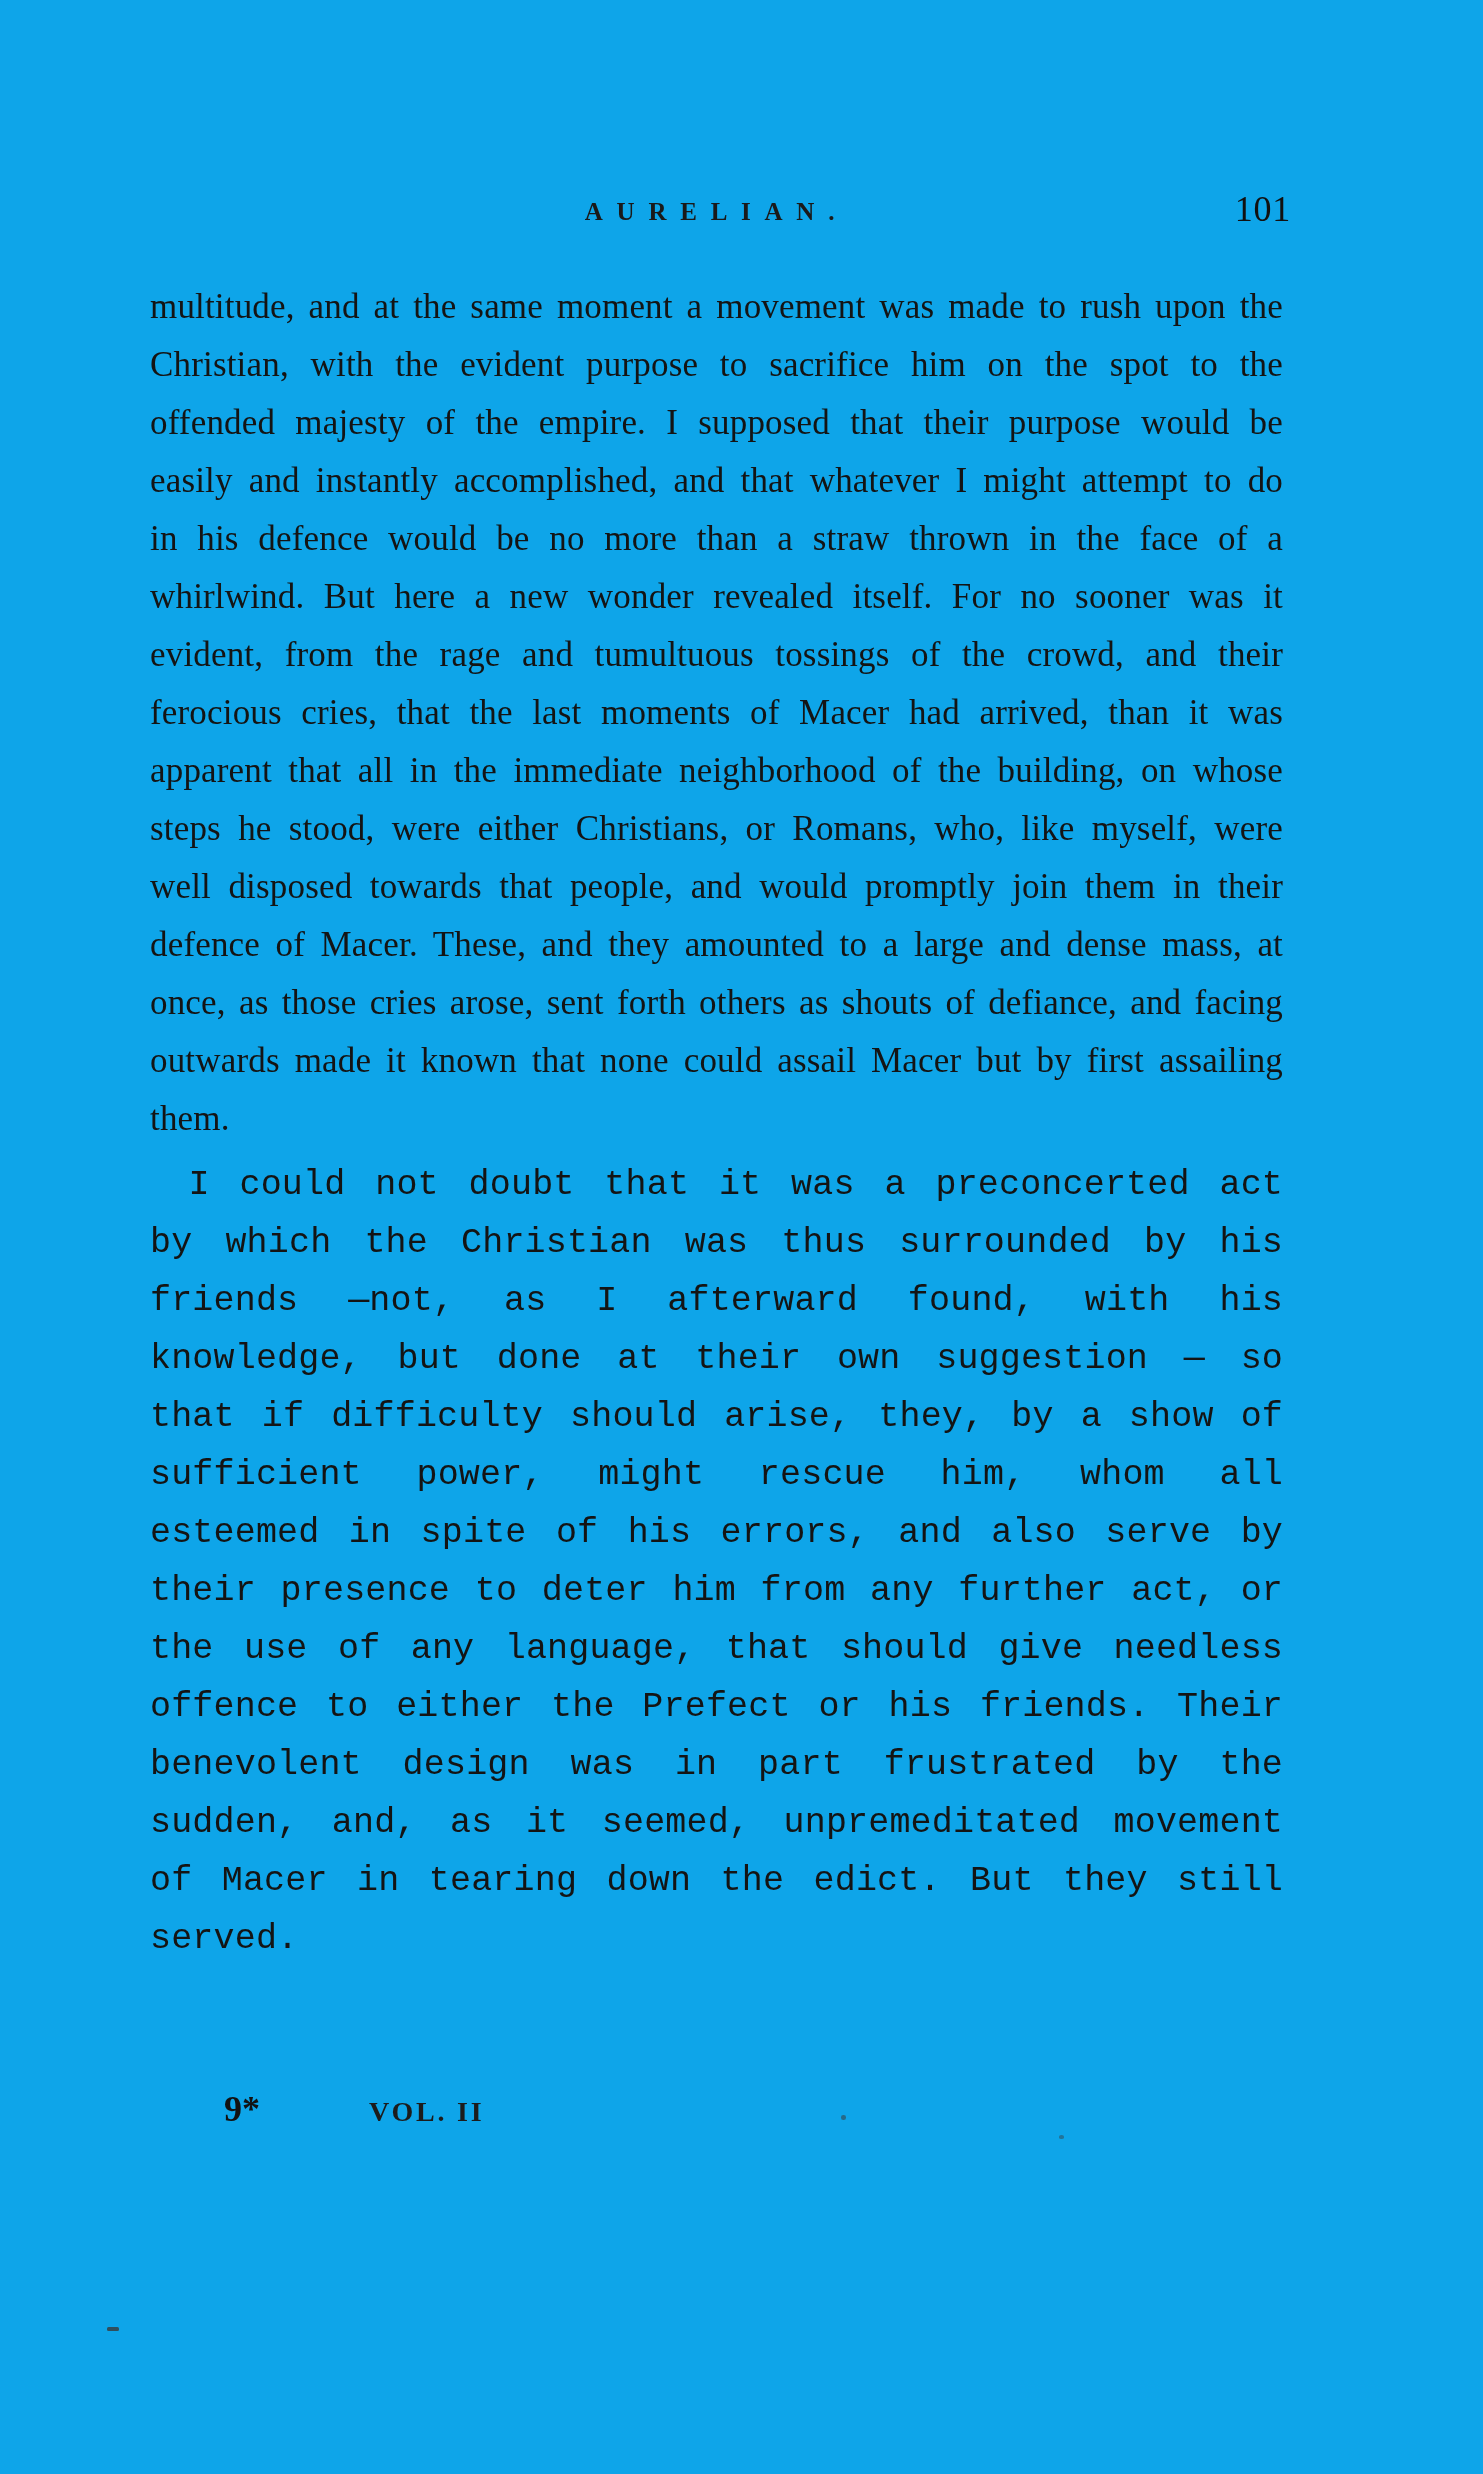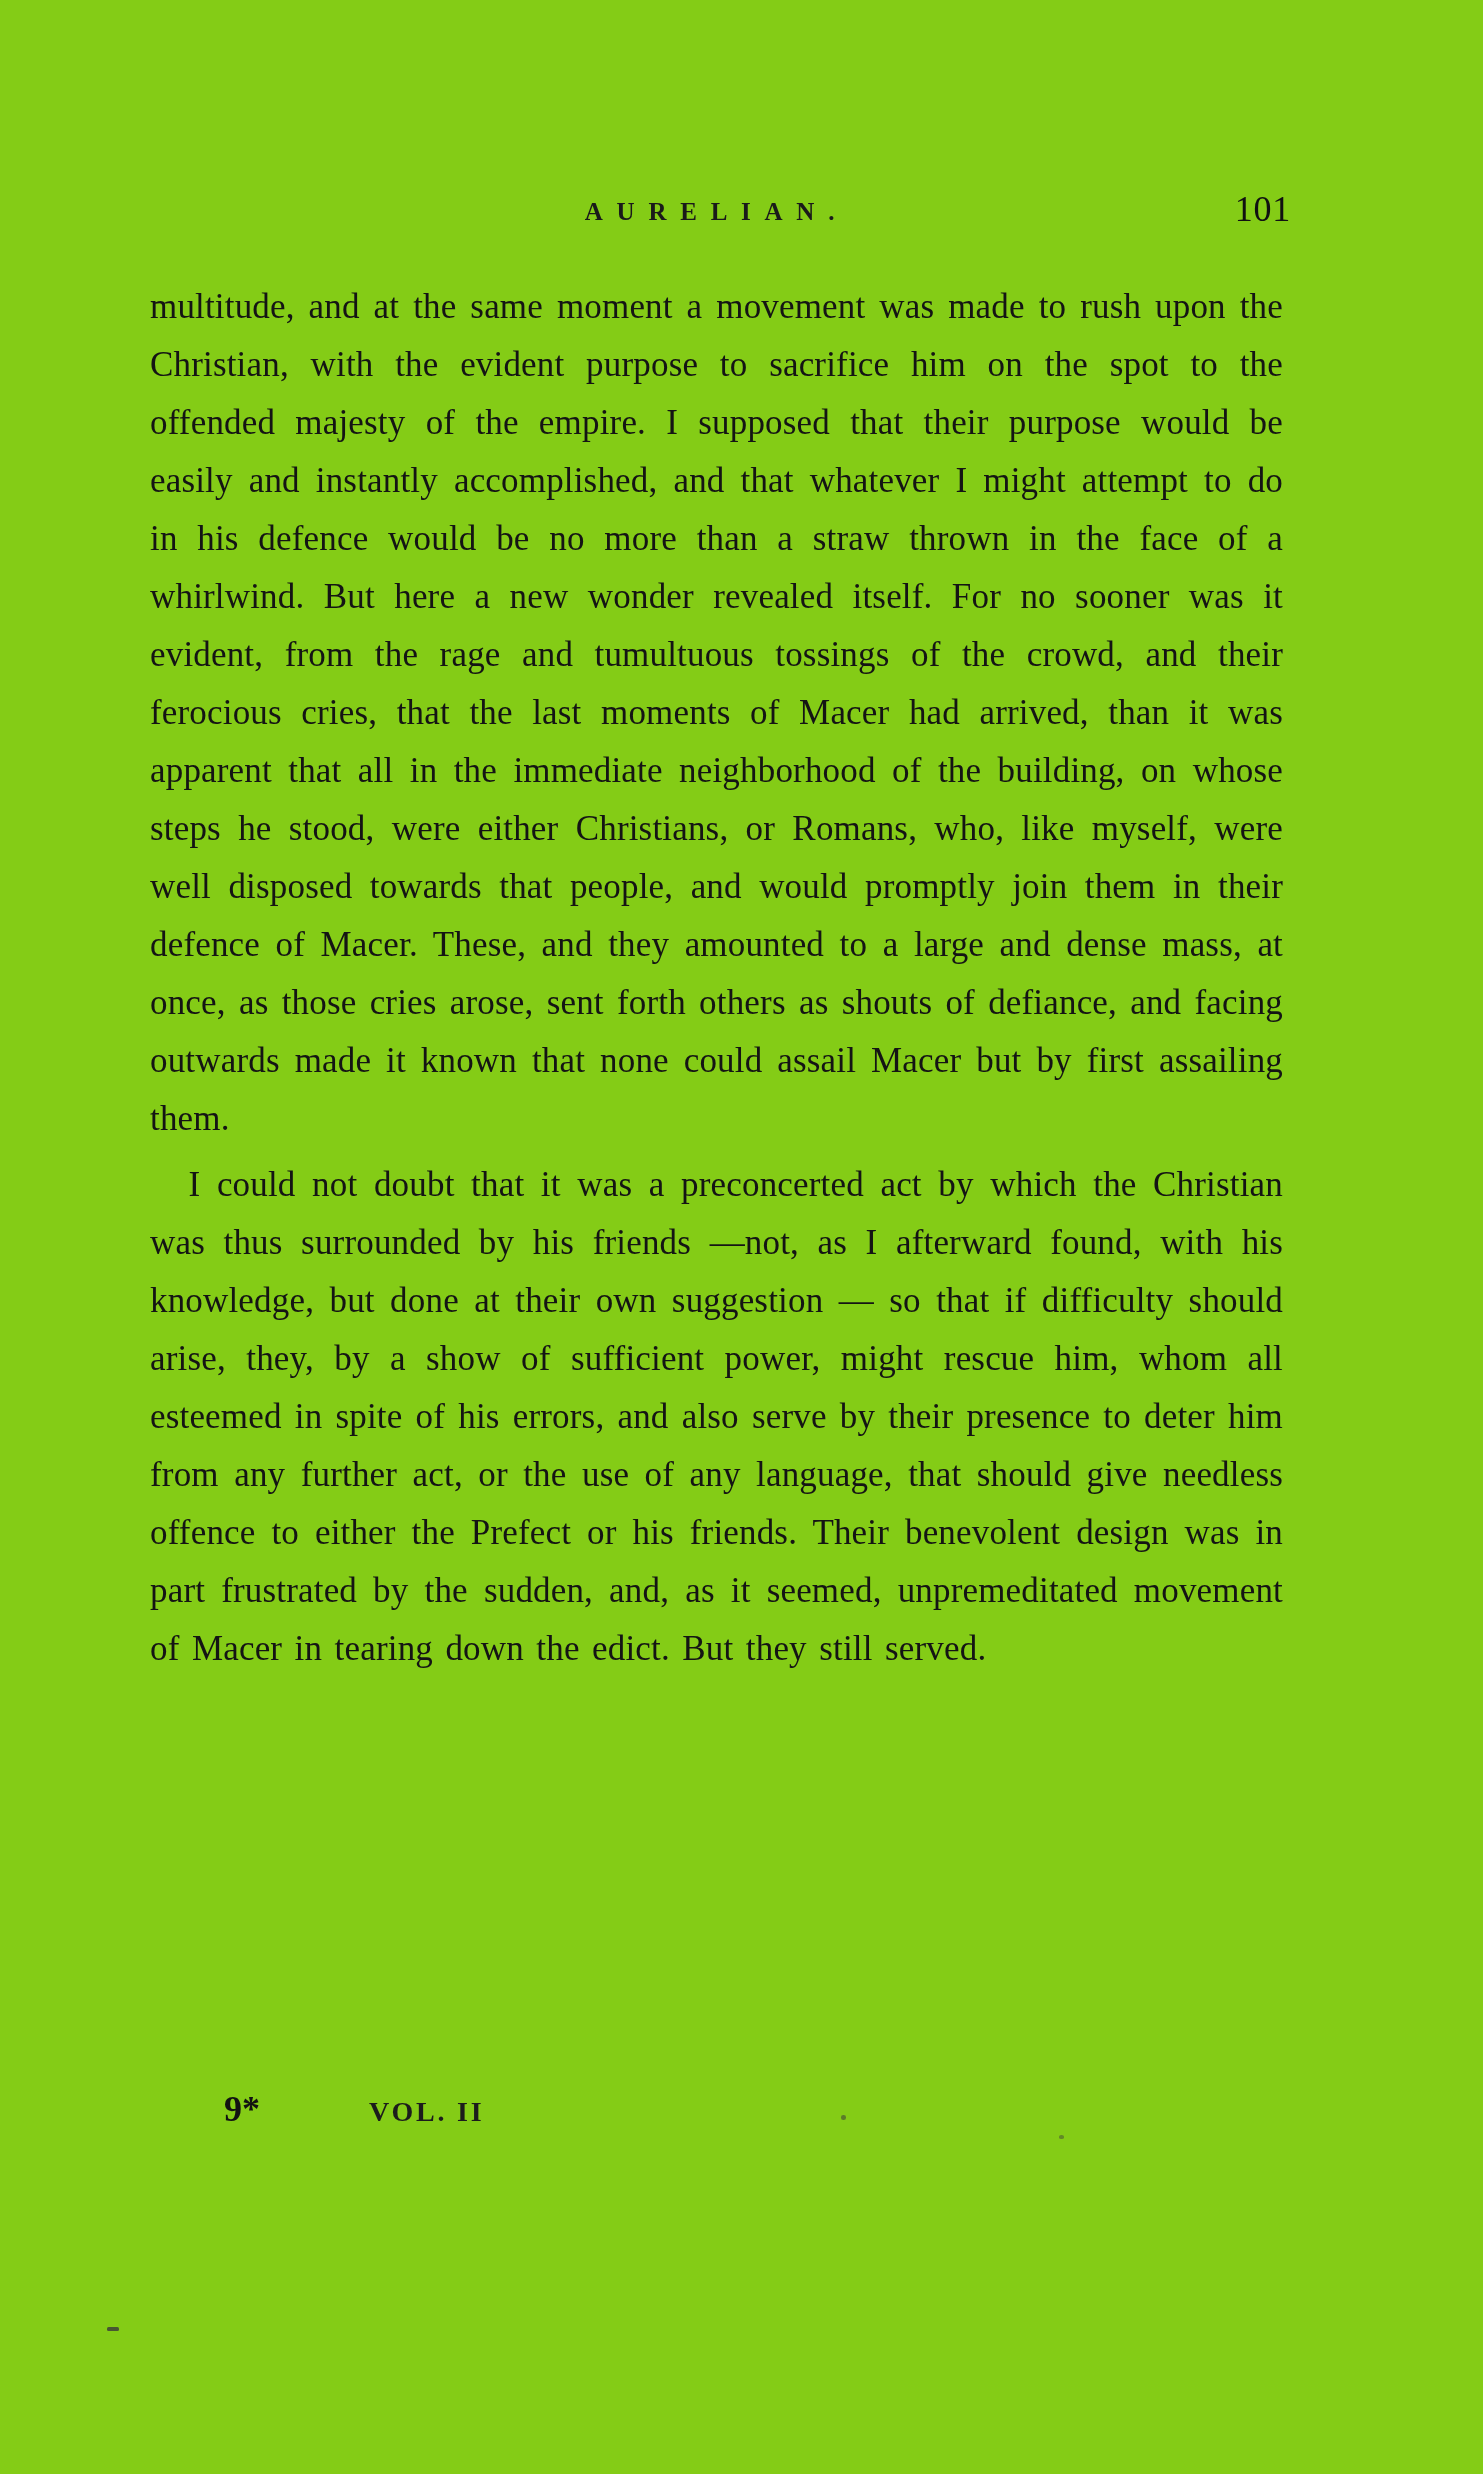"AURELIAN." .page { background: #84cc16 -> #0ea5e9 }
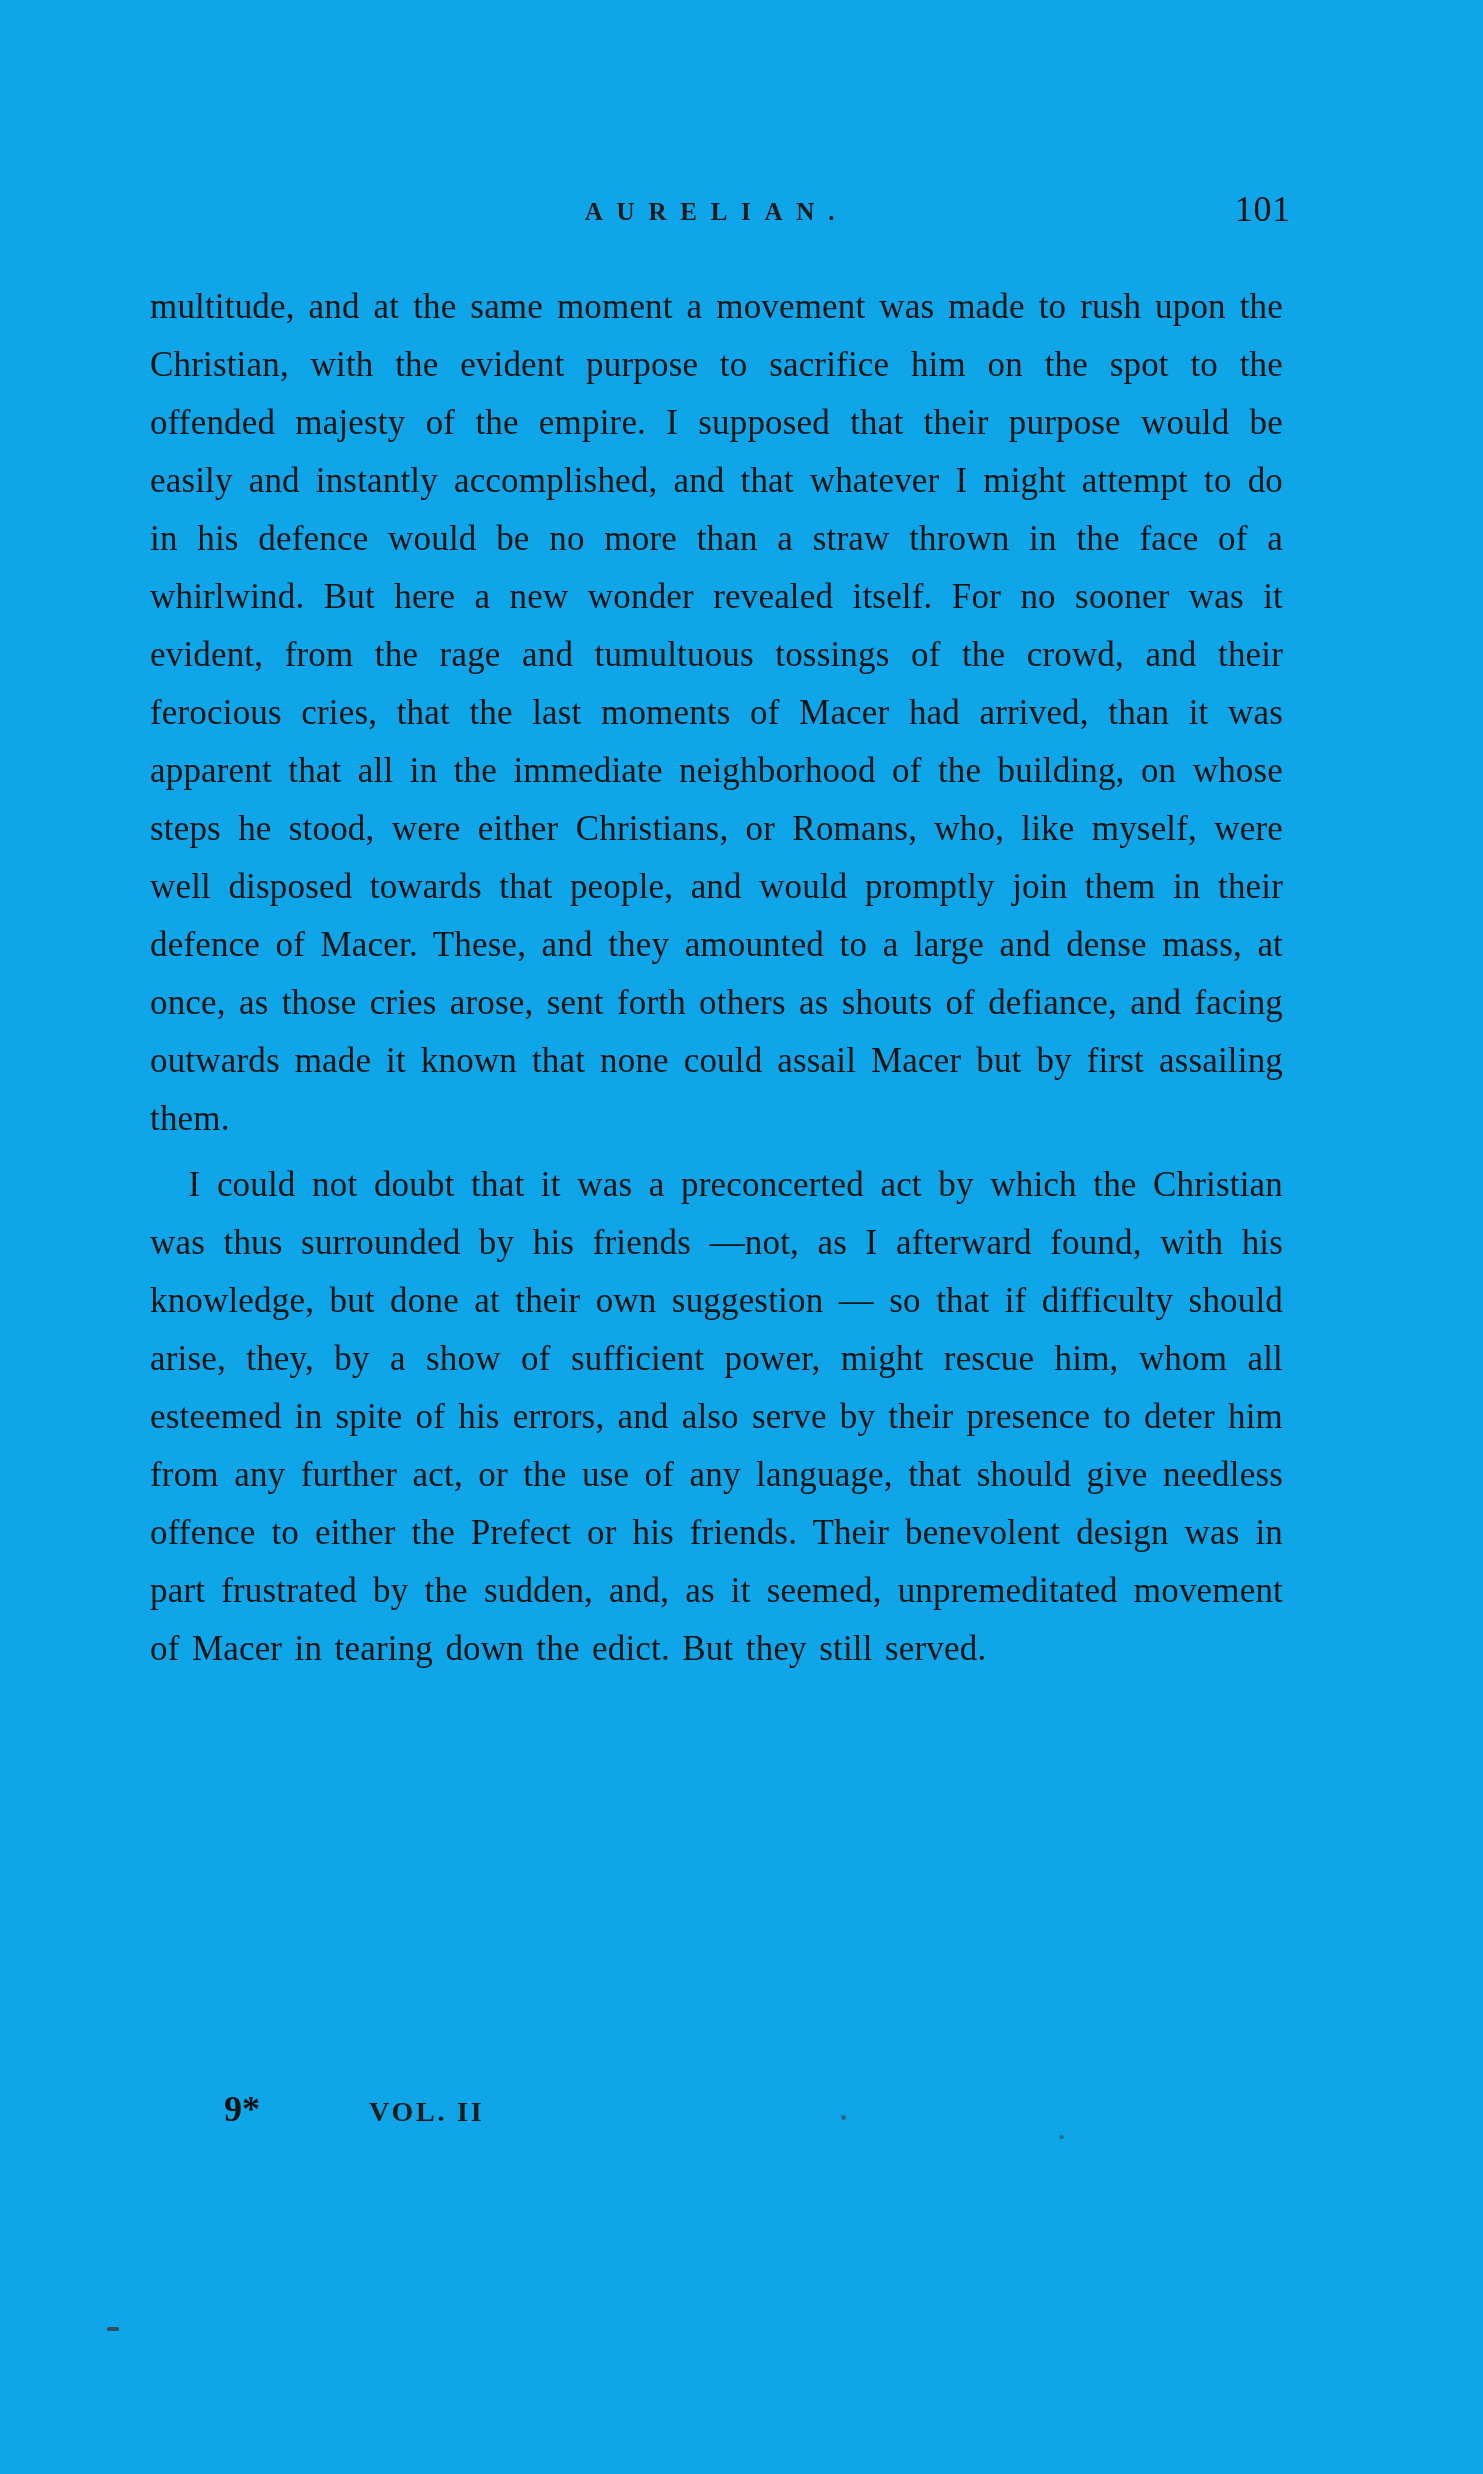"I could not doubt that" .body-text p.indented { font-family: none -> Liberation Mono, monospace }
